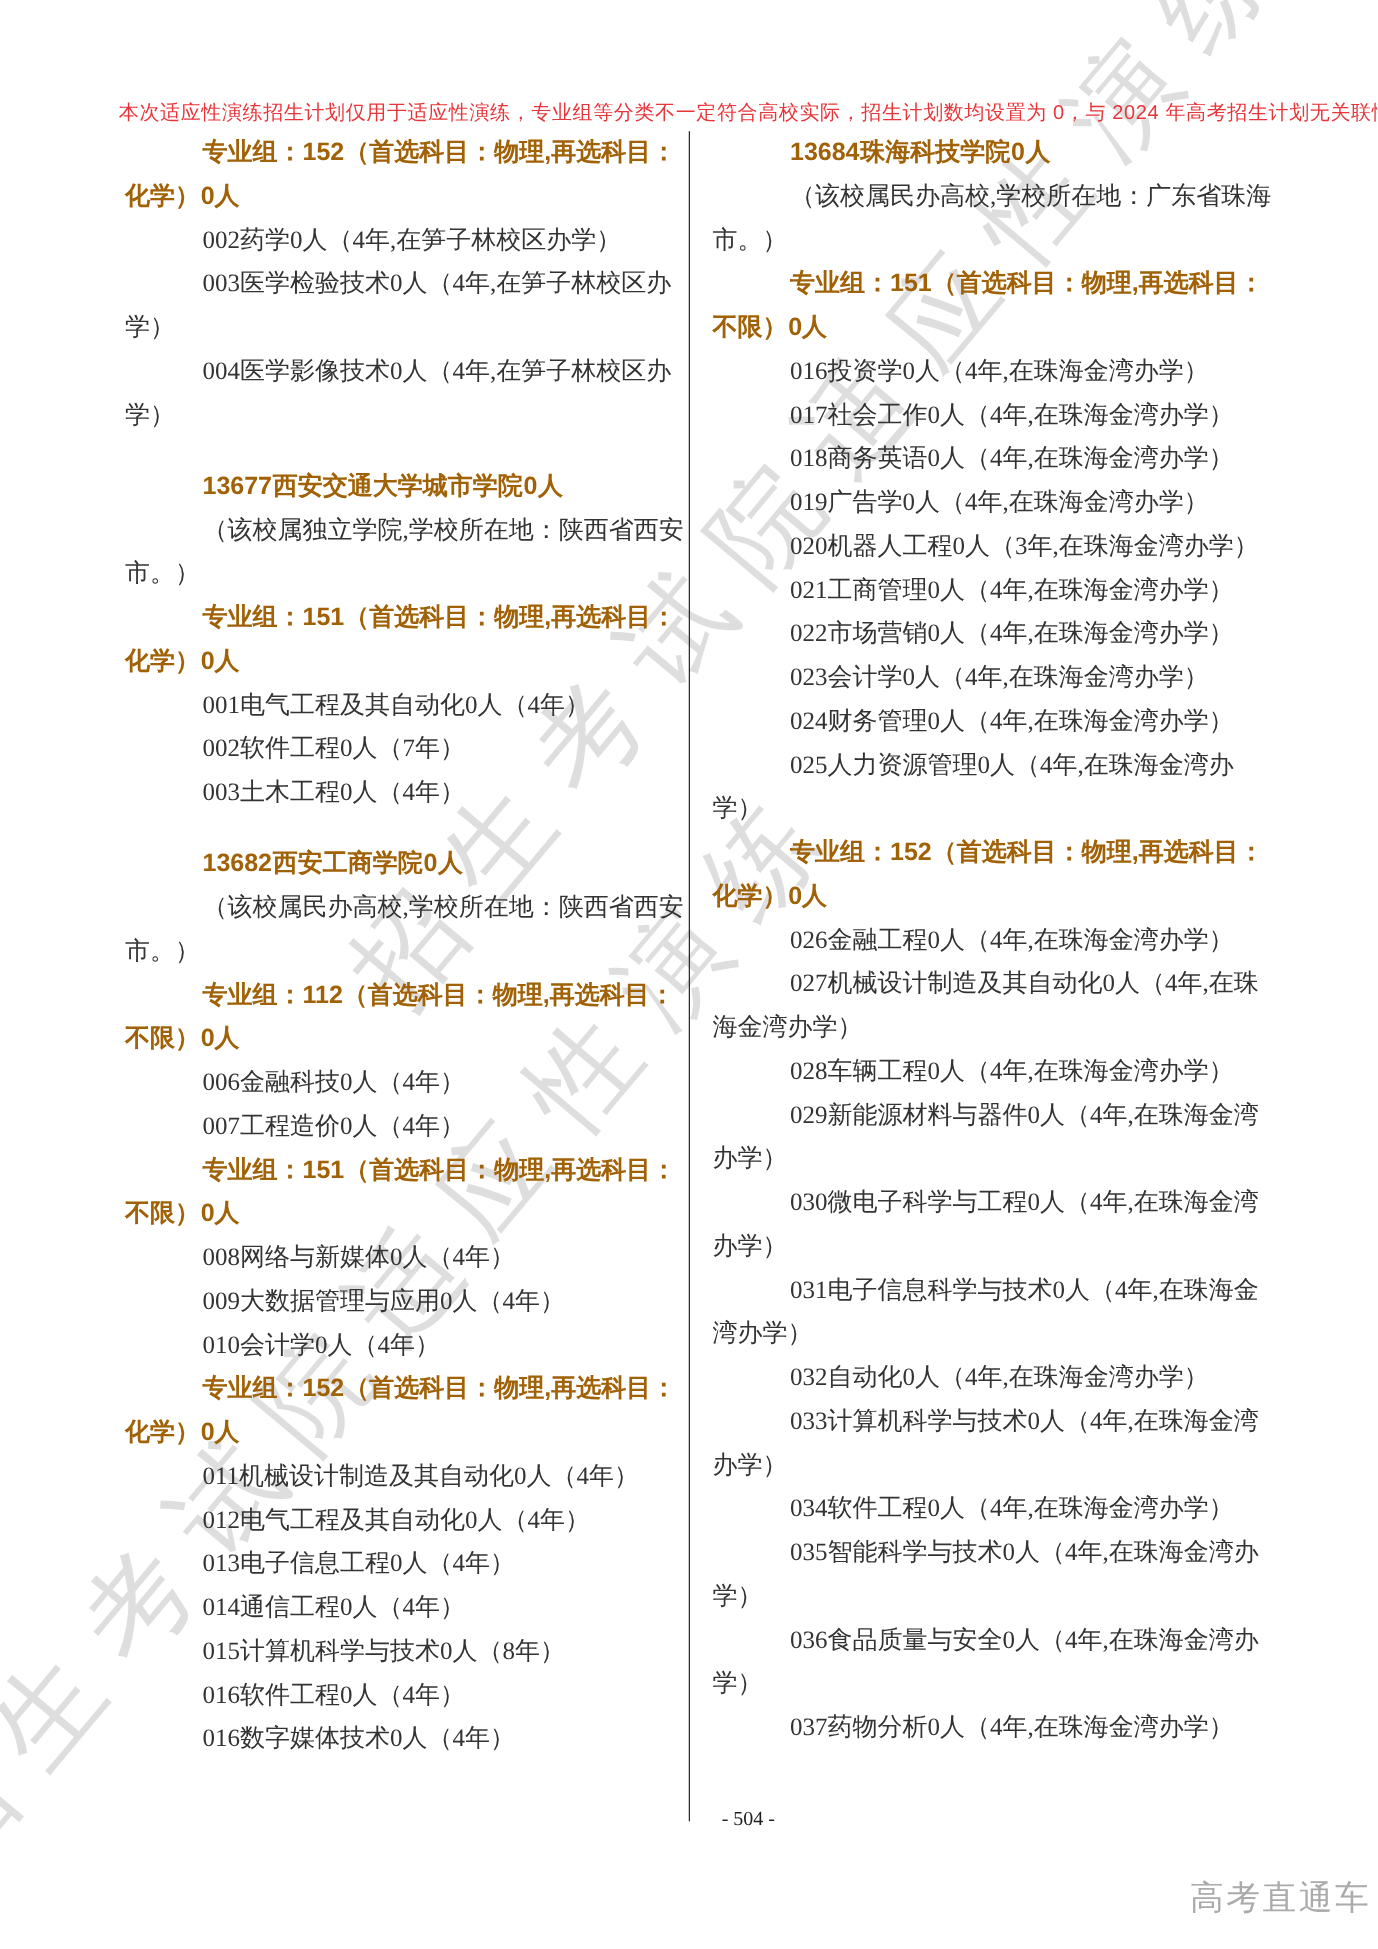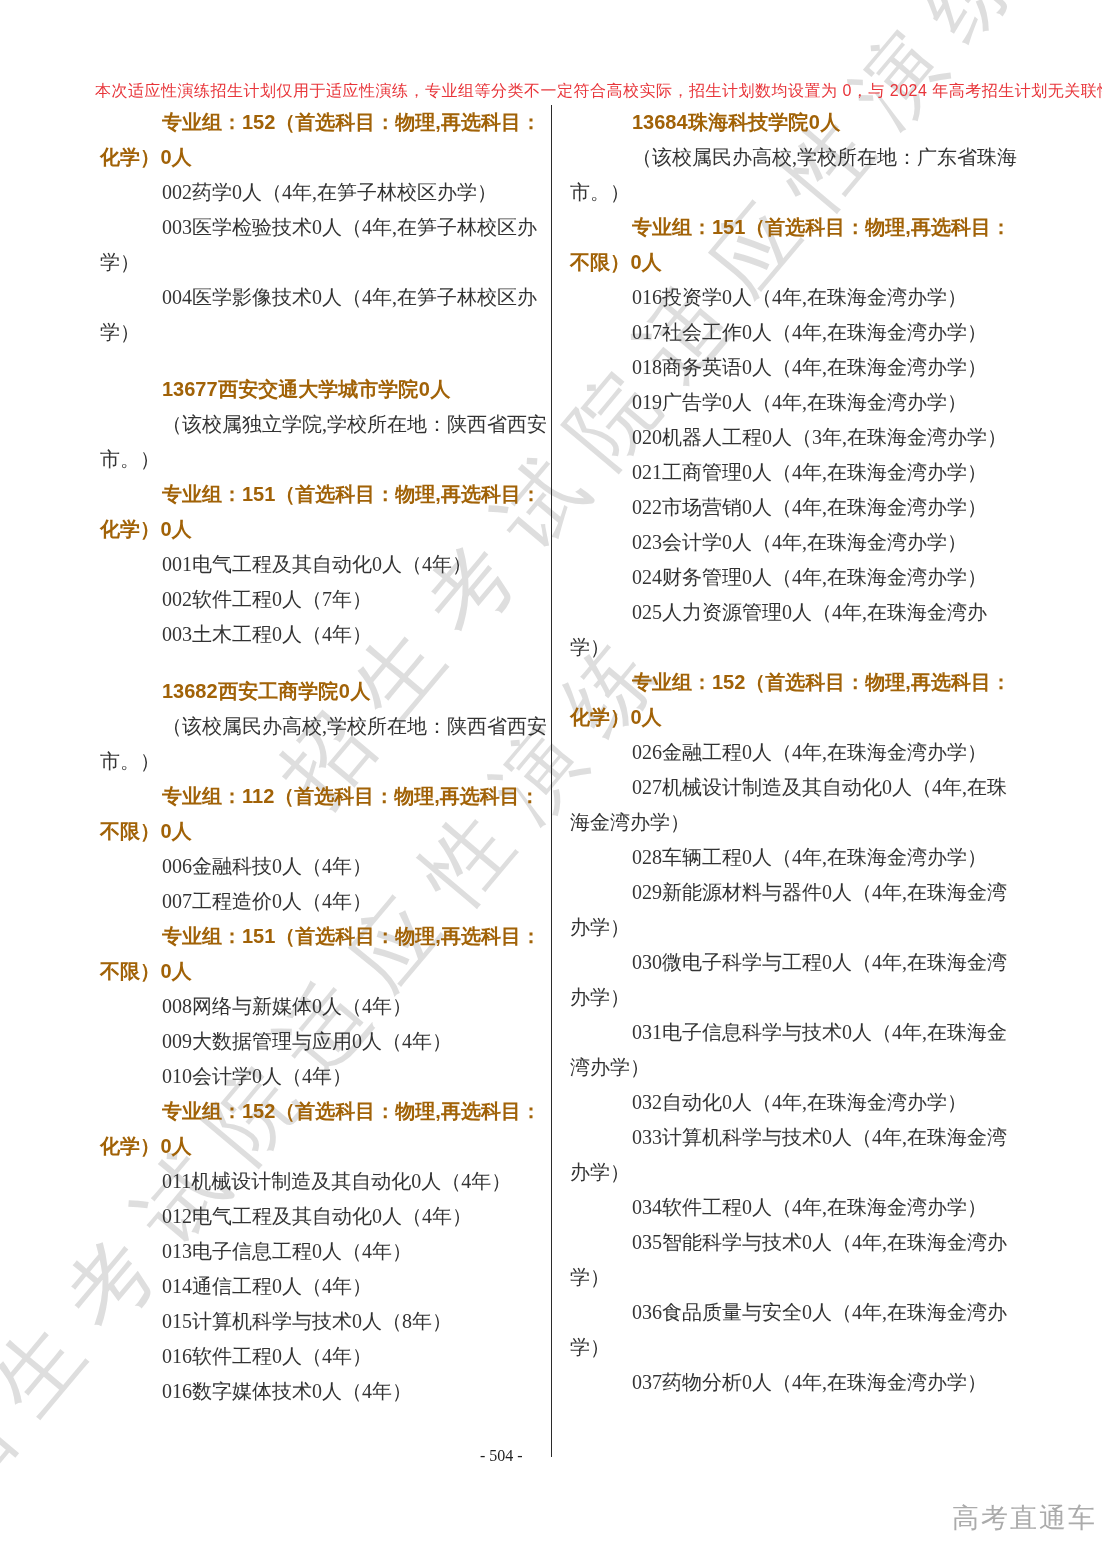"- 504 -" .page-number { text-align: left -> right }
